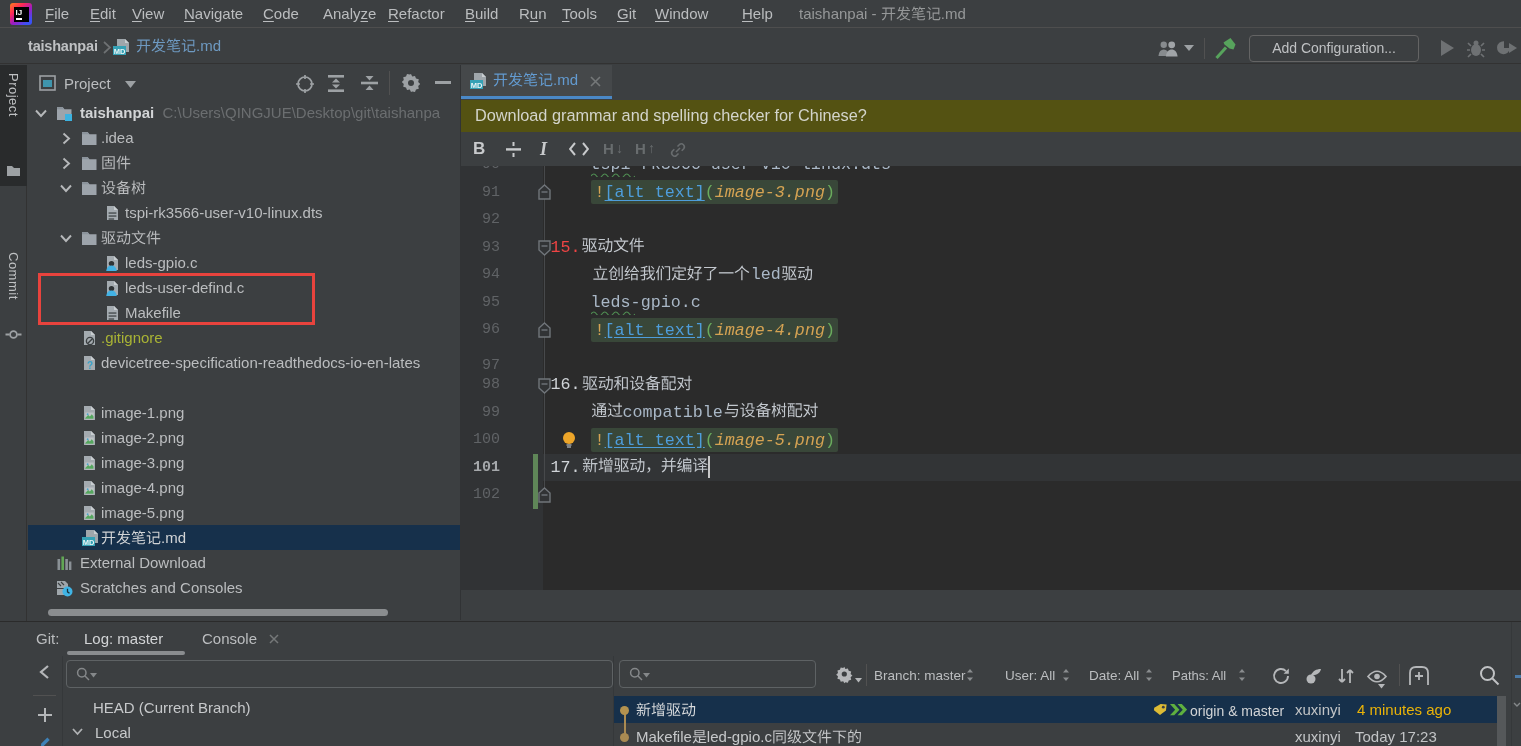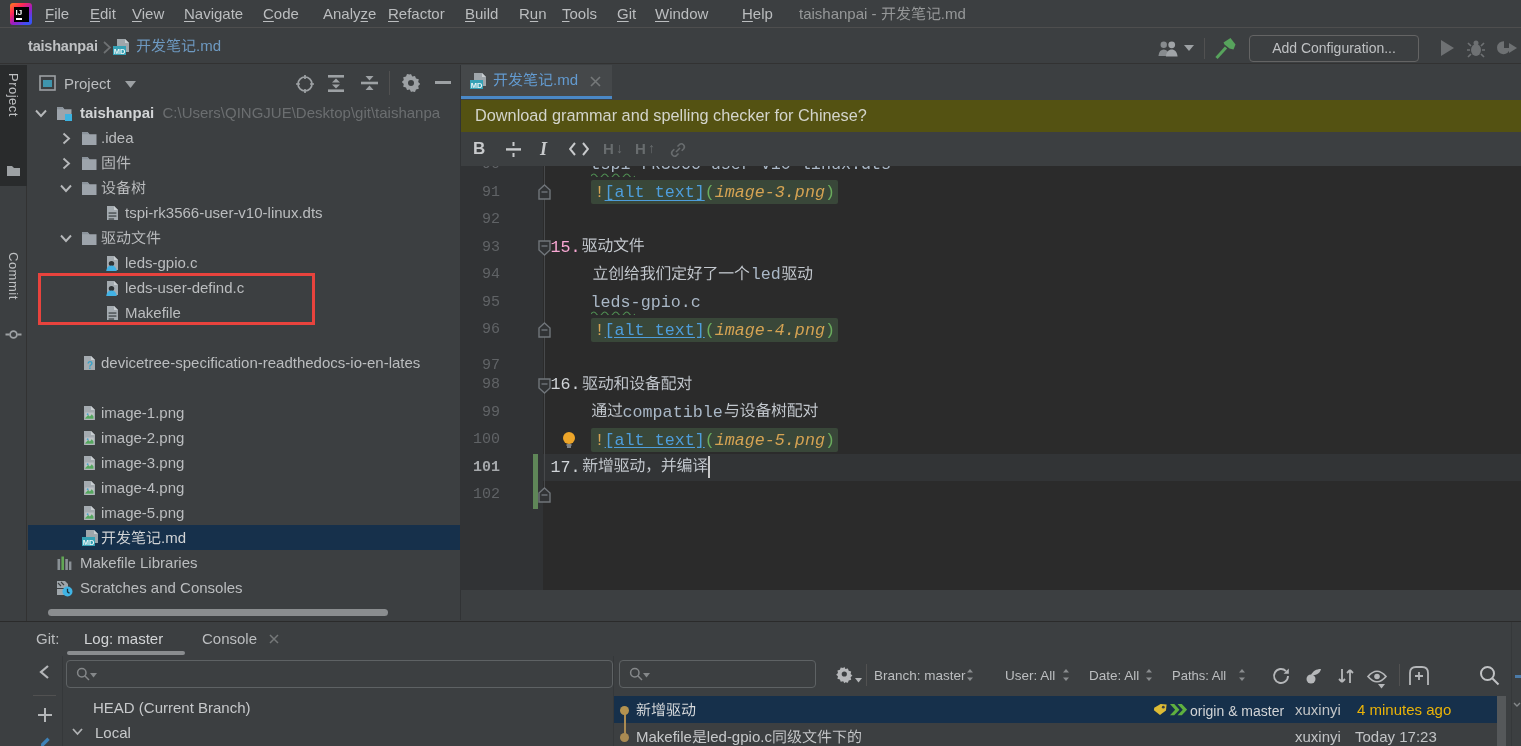"15." span { color: #f9a8d4 -> #ef4444 }
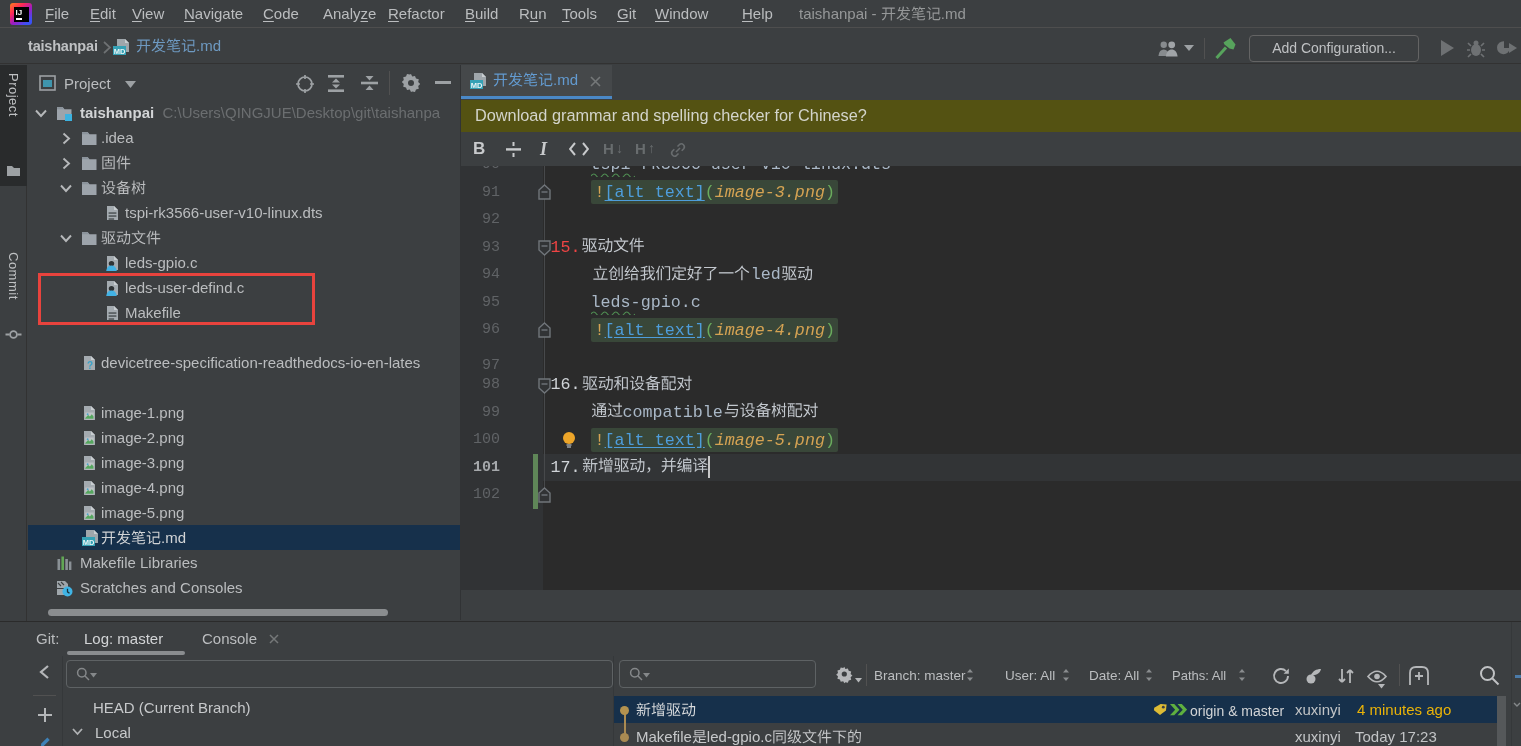".gitignore" div.trow { html: none -> <div> <svg> <path></path> <path></path> <circle></circle> <path></path> </svg> <span><span>.gitignore</span></span> </div> }
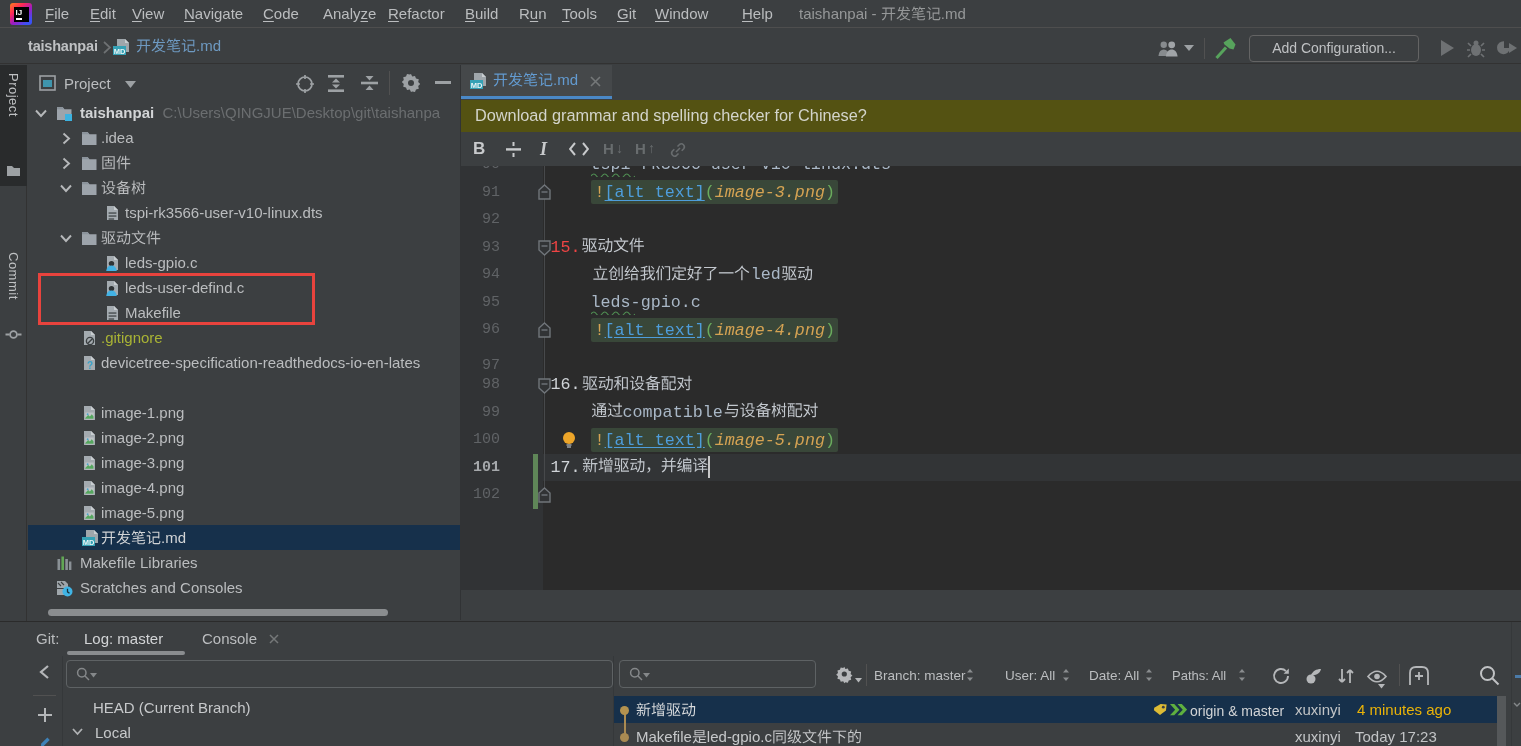"Makefile Libraries" span.abs { text: Makefile Libraries -> External Download }
